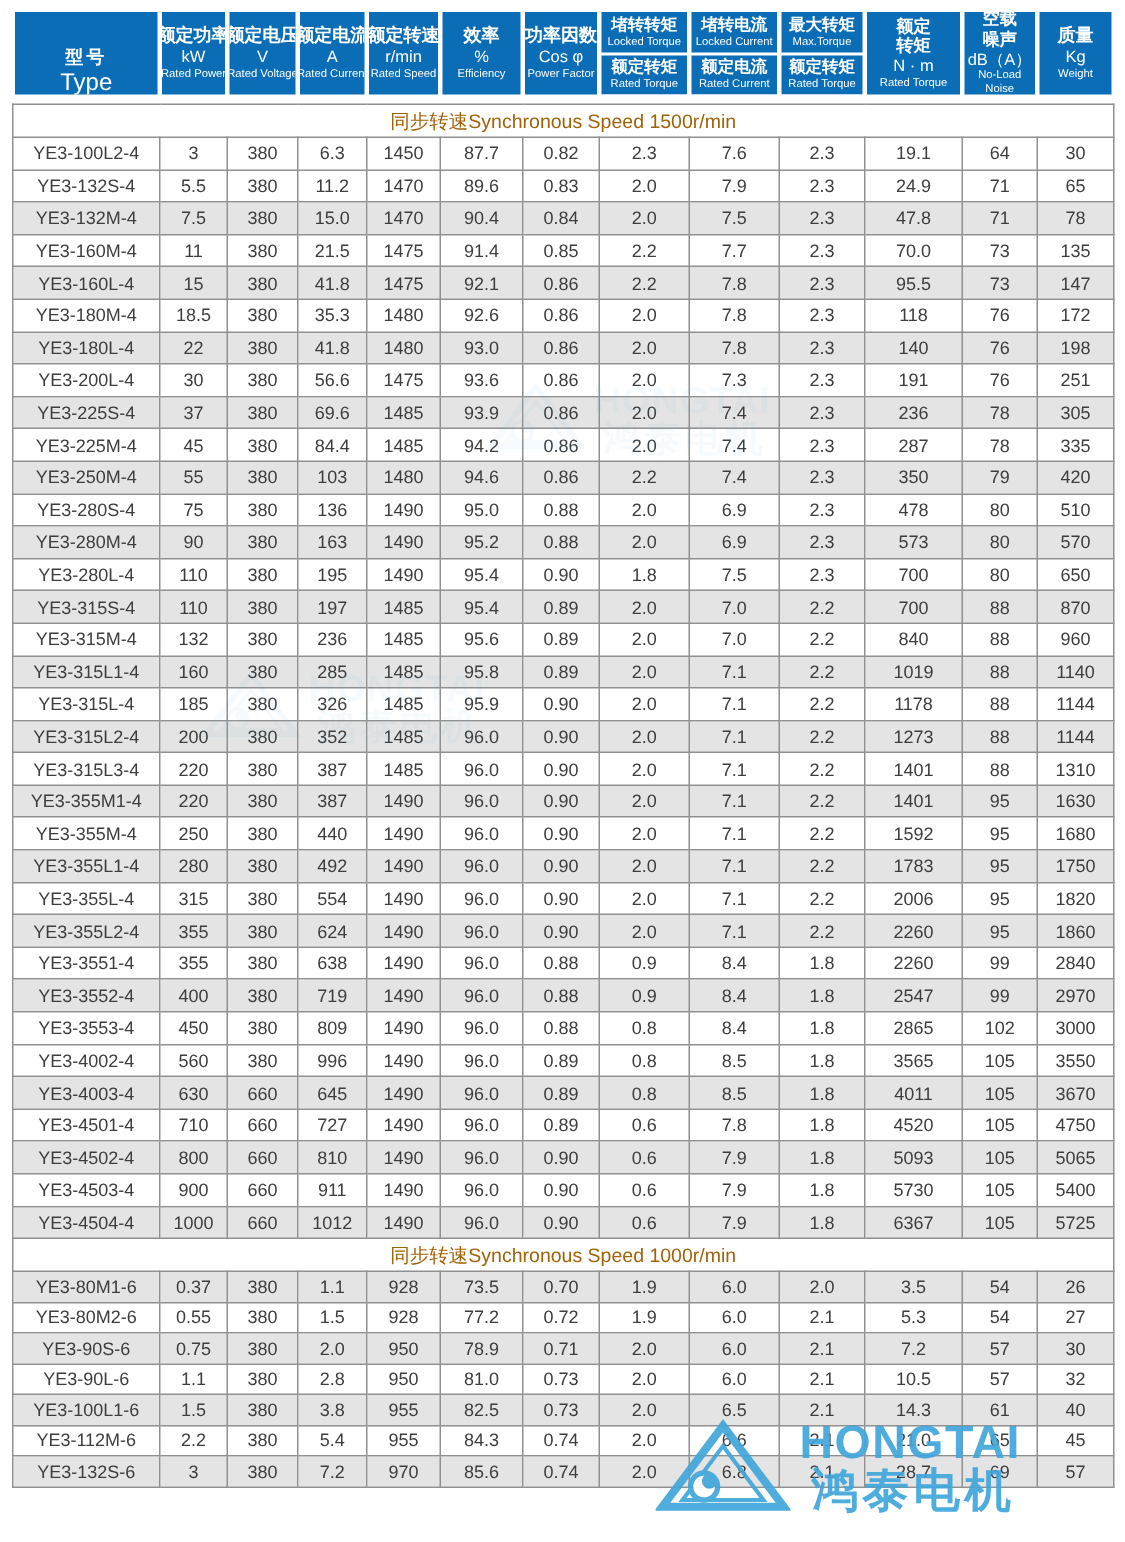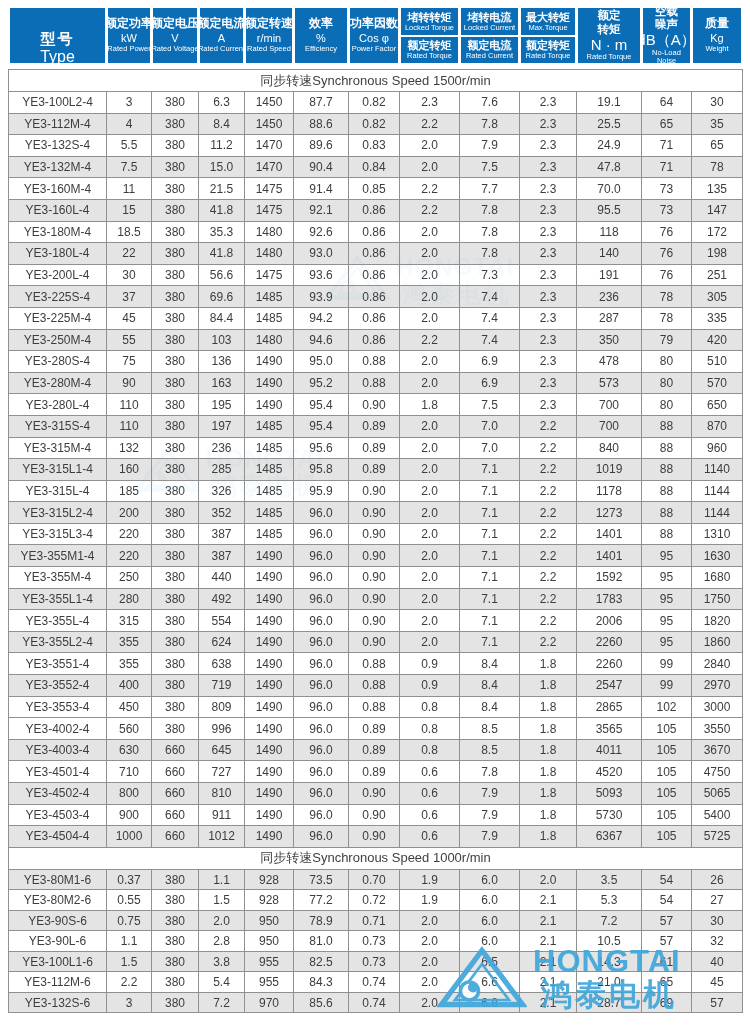"型号" .blk .cn.big { font-size: 15px -> 12px }
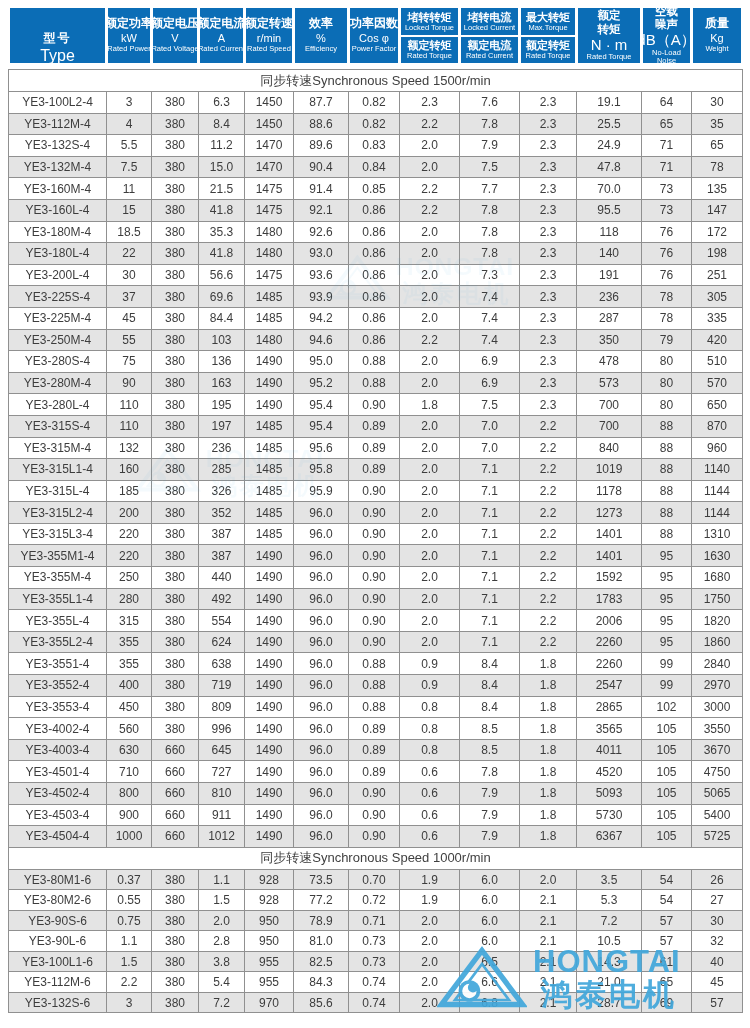"N · m" .blk.tiny .unit { font-size: 15px -> 11px }
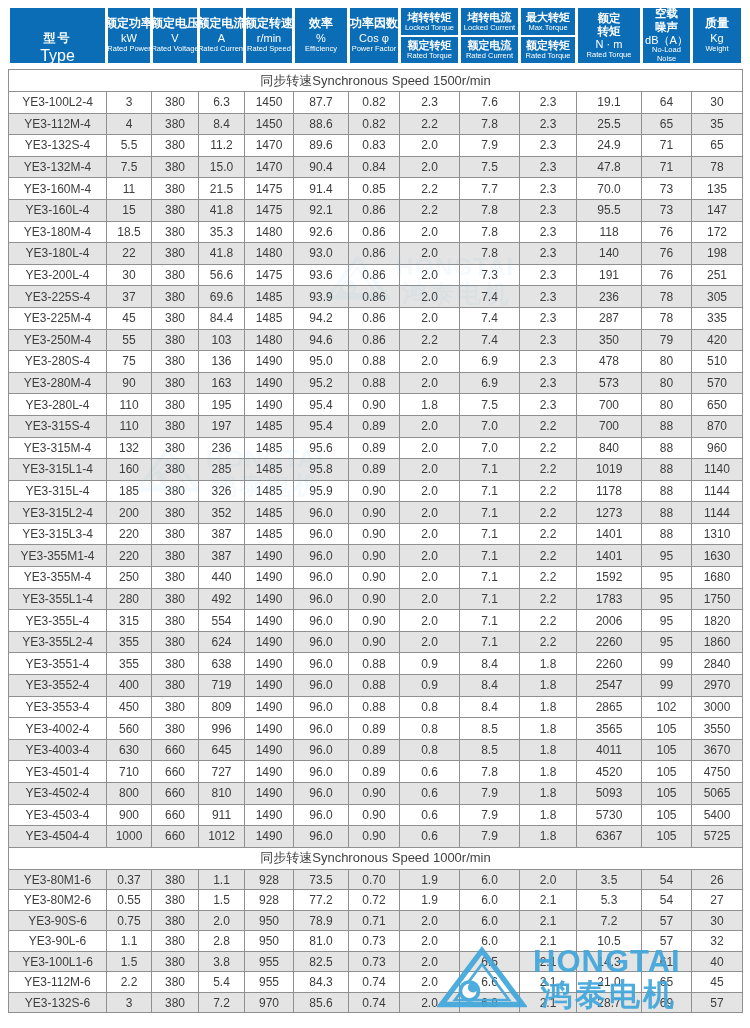"同步转速Synchronous Speed 1500r/min" tbody tr.section-row td { color: #404040 -> #a16207 }
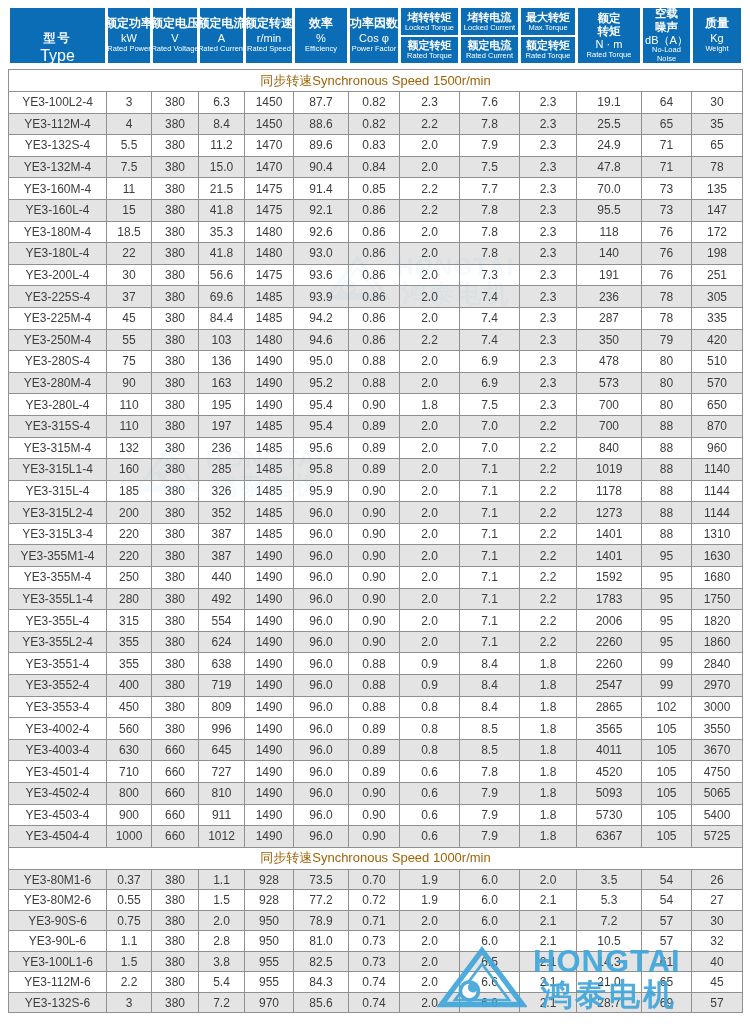"YE3-112M-4" tr.stripe { html: <tr> <td>YE3-112M-4</td> <td>4</td> <td>380</td> <td>8.4</td> <td>1450</td> <td>88.6</td> <td>0.82</td> <td>2.2</td> <td>7.8</td> <td>2.3</td> <td>25.5</td> <td>65</td> <td>35</td> </tr> -> none }
